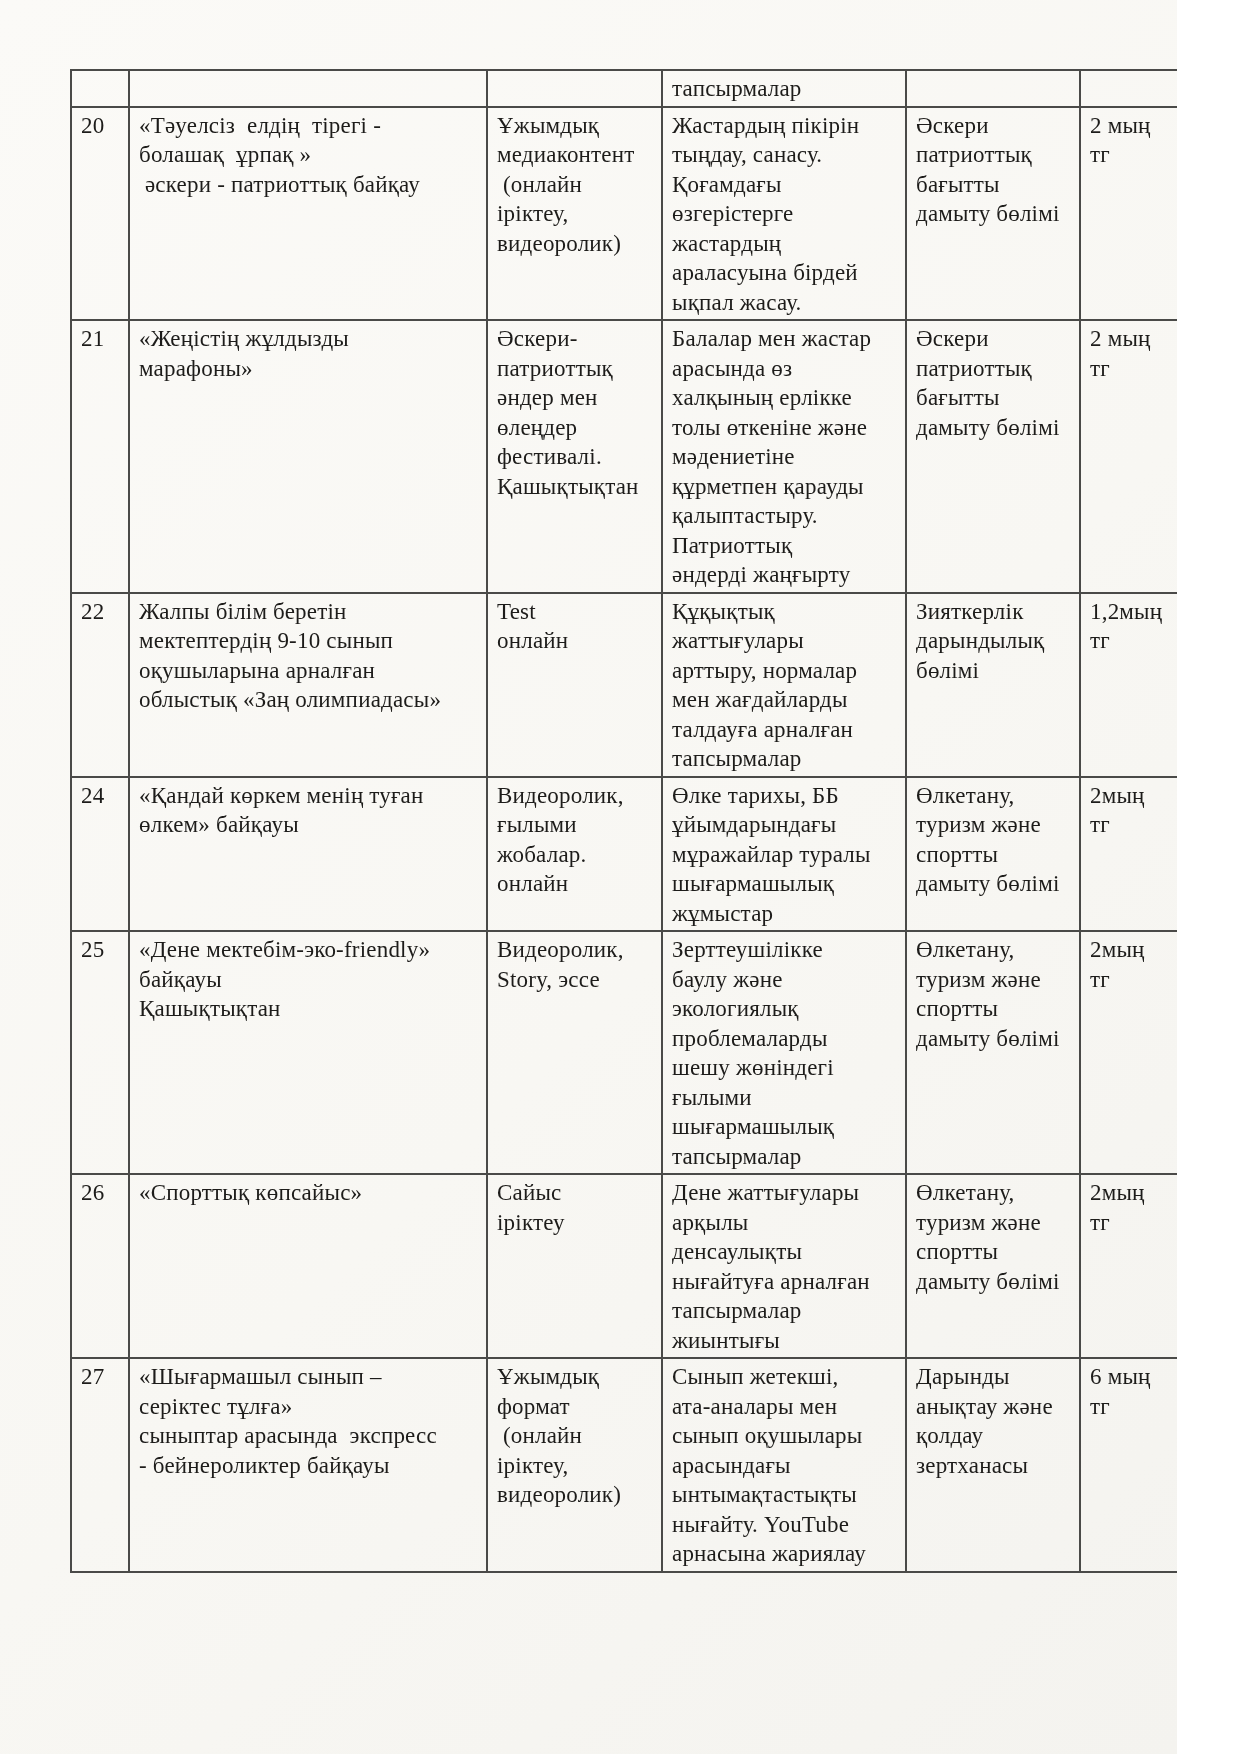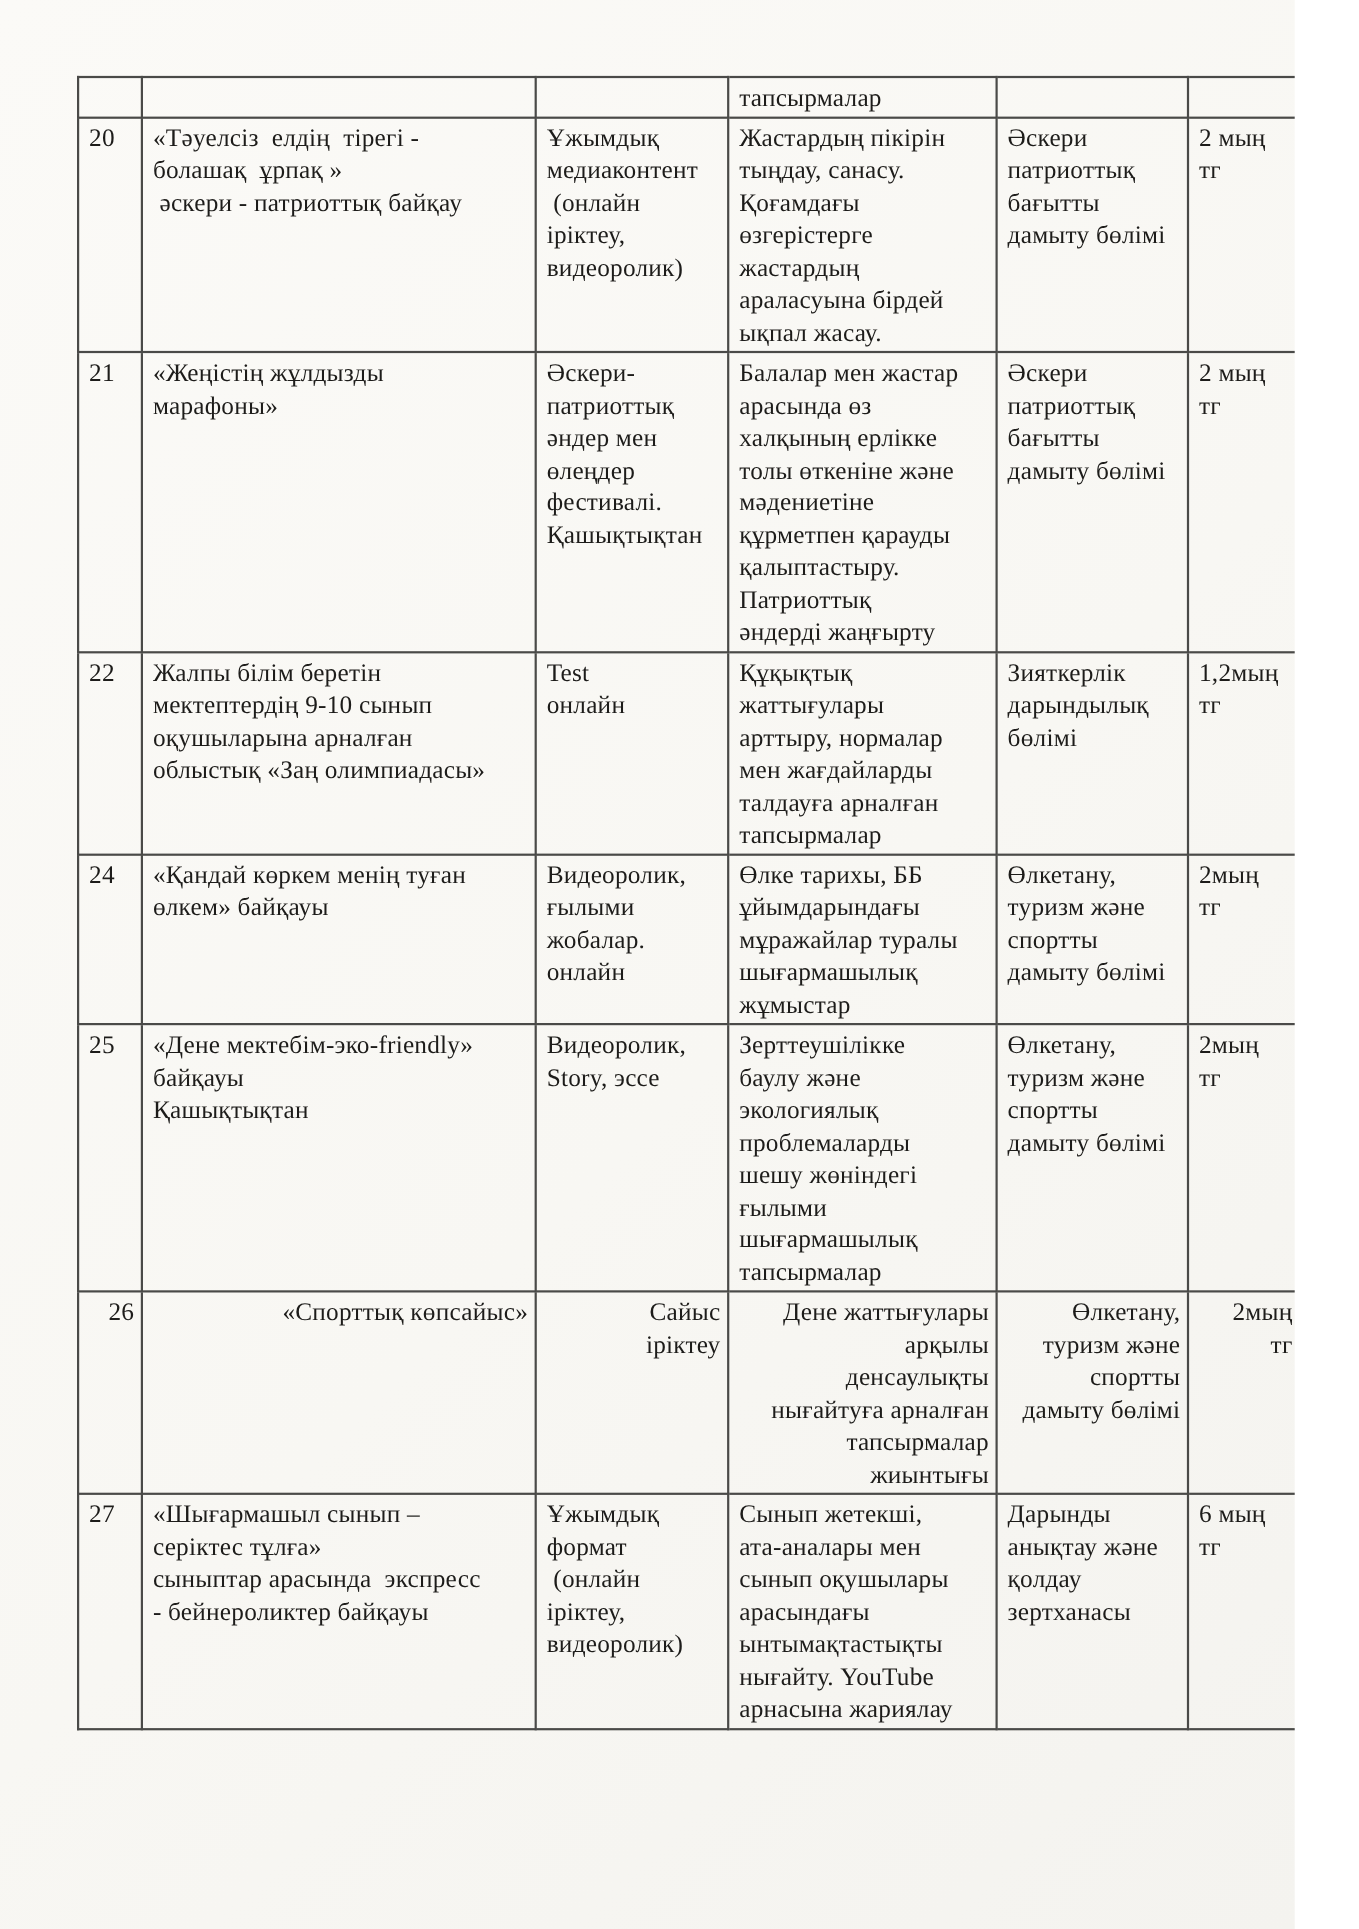"26" tr.r-26 { text-align: right -> none }
